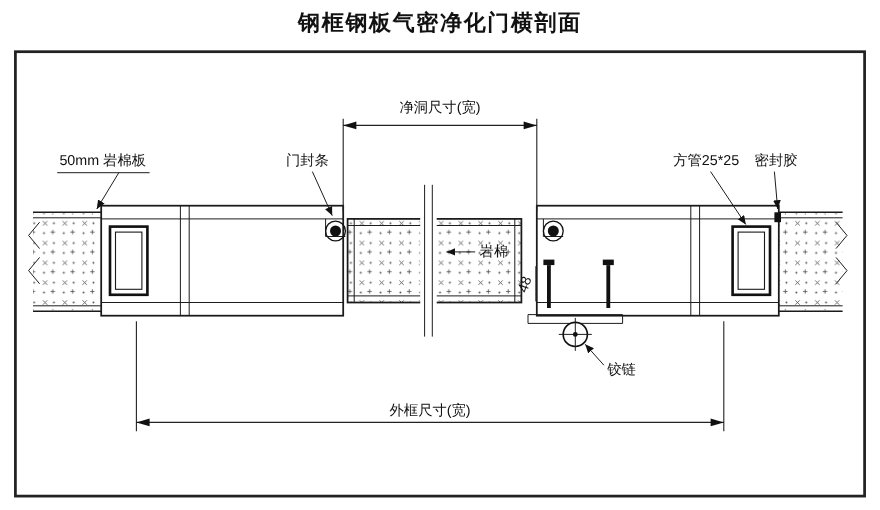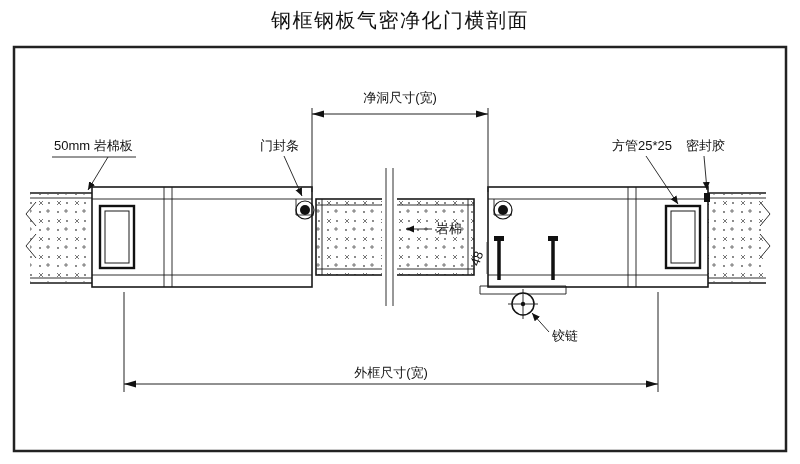"钢框钢板气密净化门横剖面" .title { font-weight: normal -> bold }
